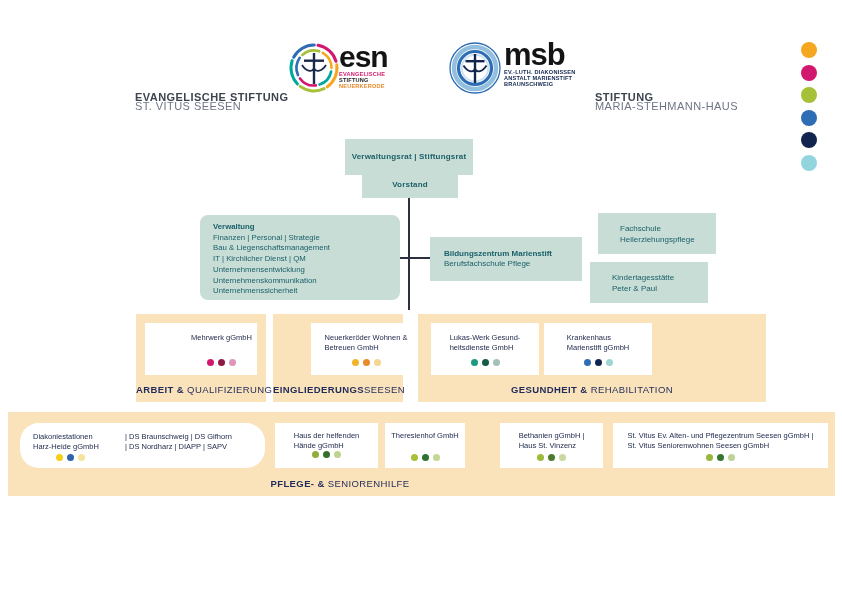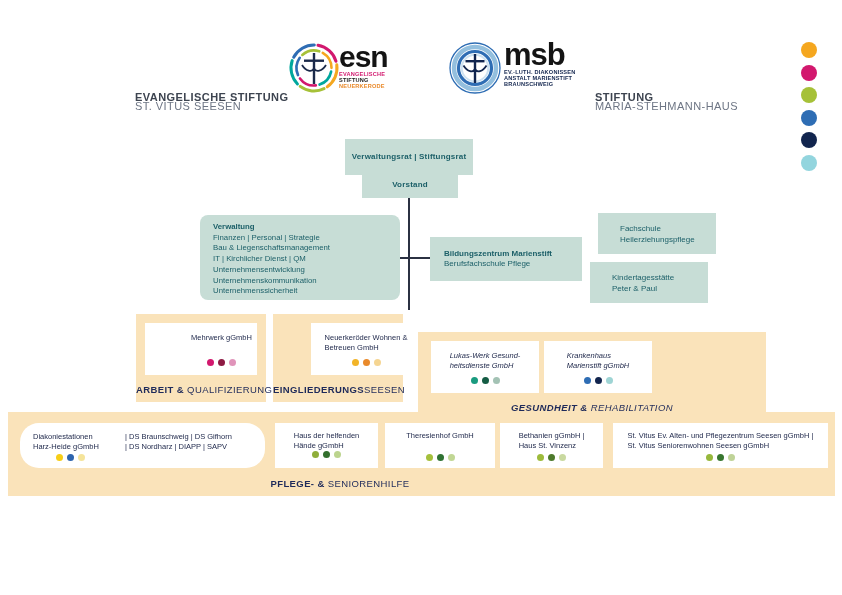"Lukas-Werk Gesund-" div.abs { font-style: italic -> none; top: 332px -> 314px }
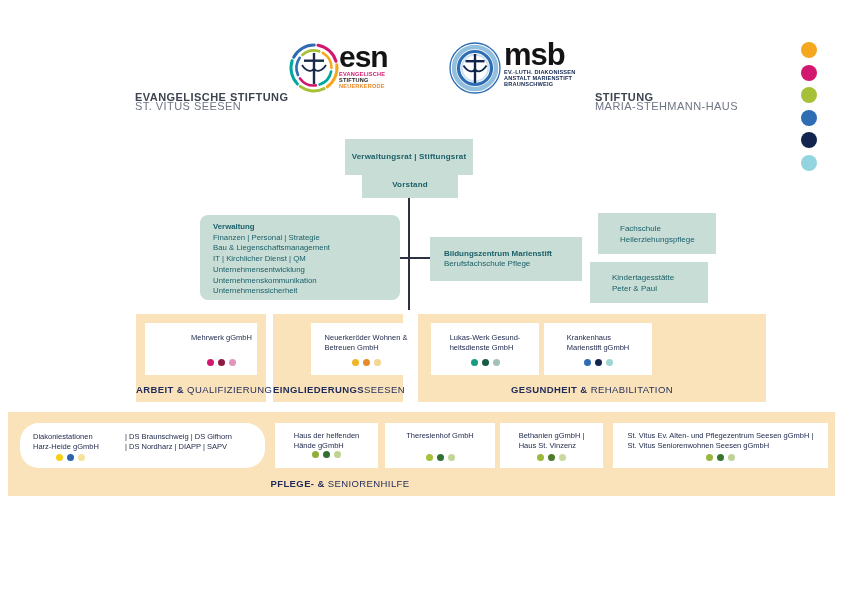"Theresienhof GmbH" div.card { width: 110px -> 80px }
